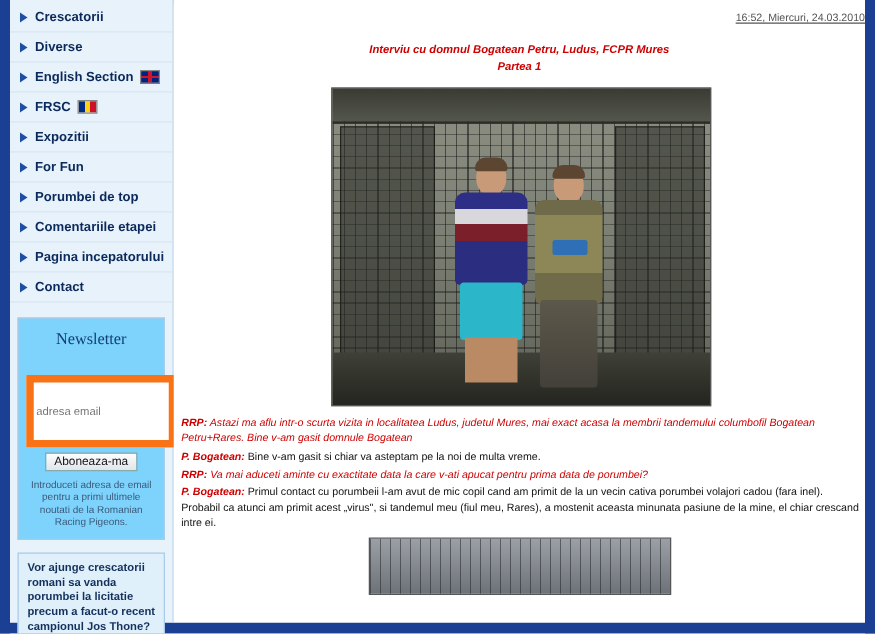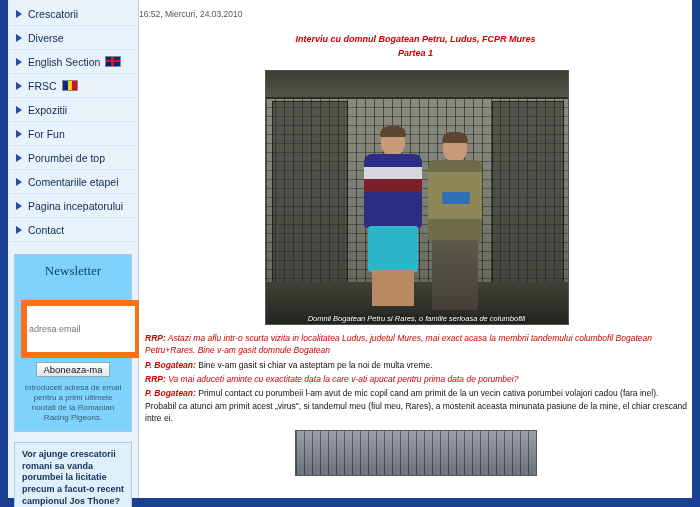"Crescatorii" .menu li { font-weight: normal -> bold }
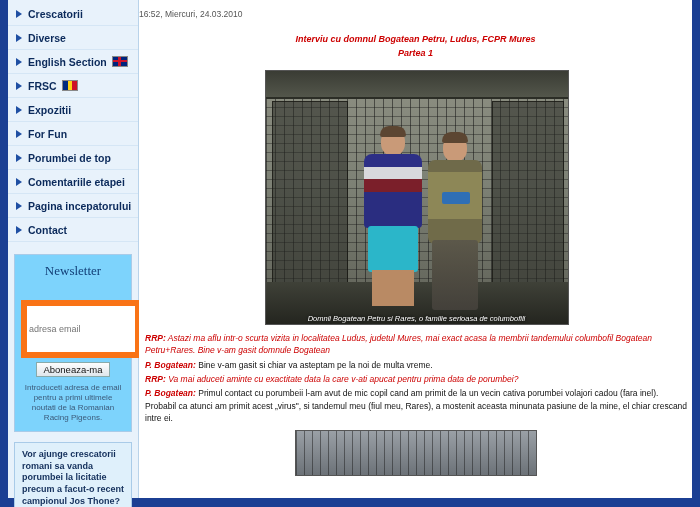"16:52, Miercuri, 24.03.2010" .article-date { text-align: left -> right; text-decoration: none -> underline }
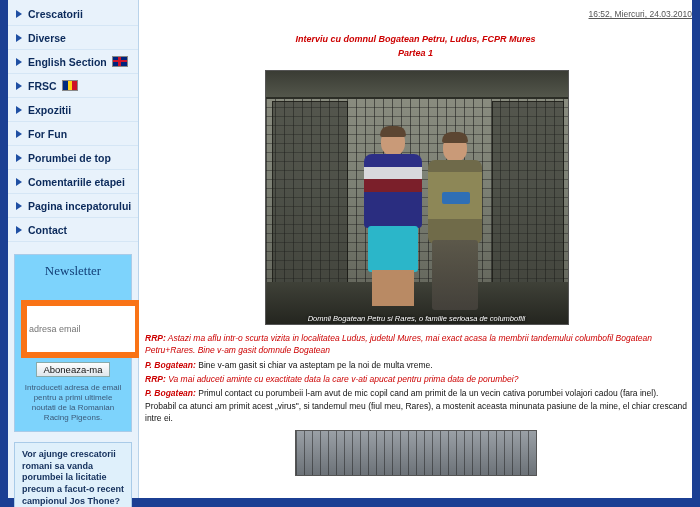"Domnii Bogatean Petru si Rares," div.ph-caption { html: <div>Domnii Bogatean Petru si Rares, o familie serioasa de columbofili</div> -> none }
